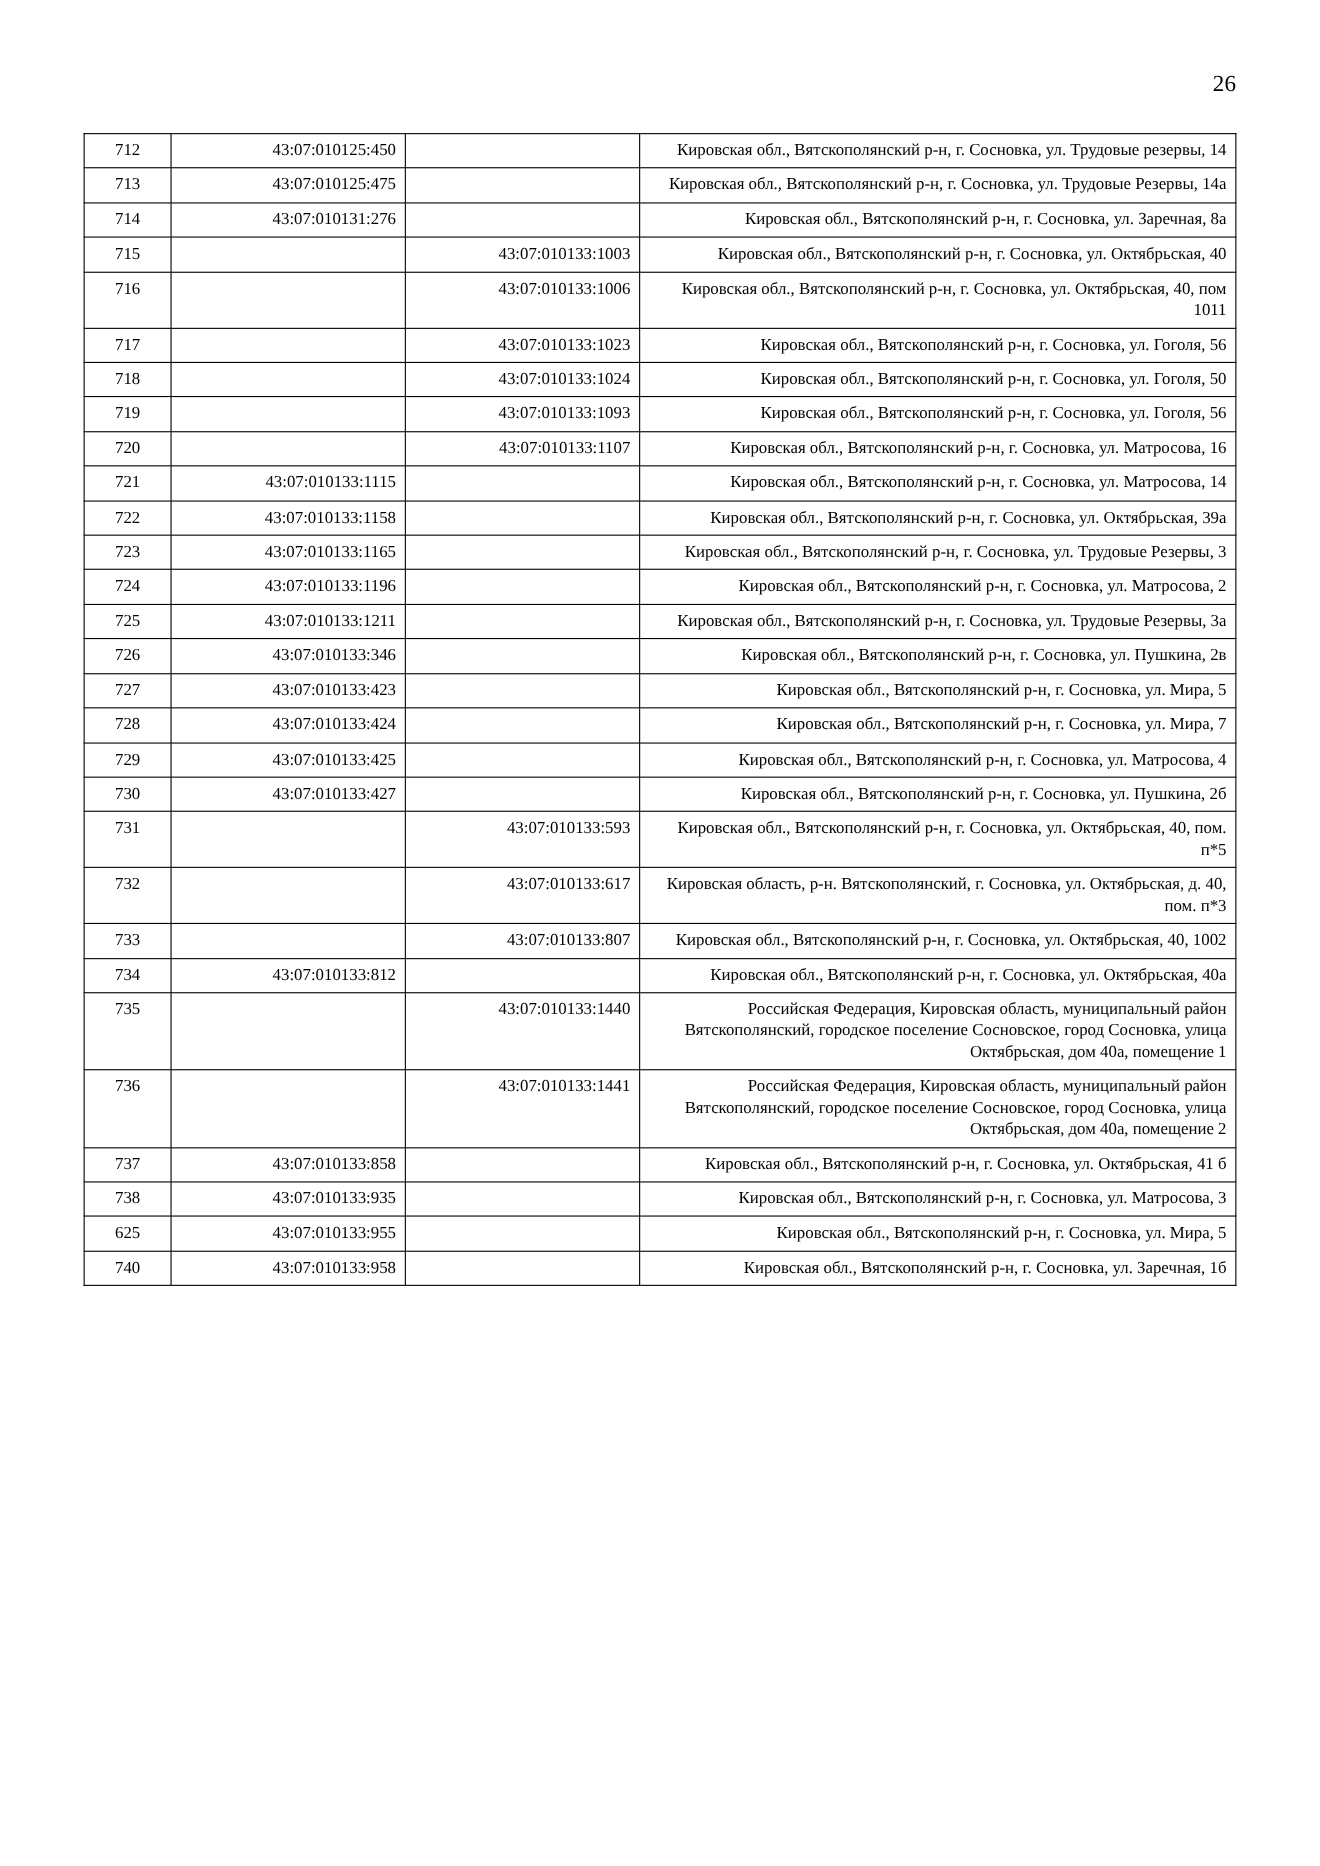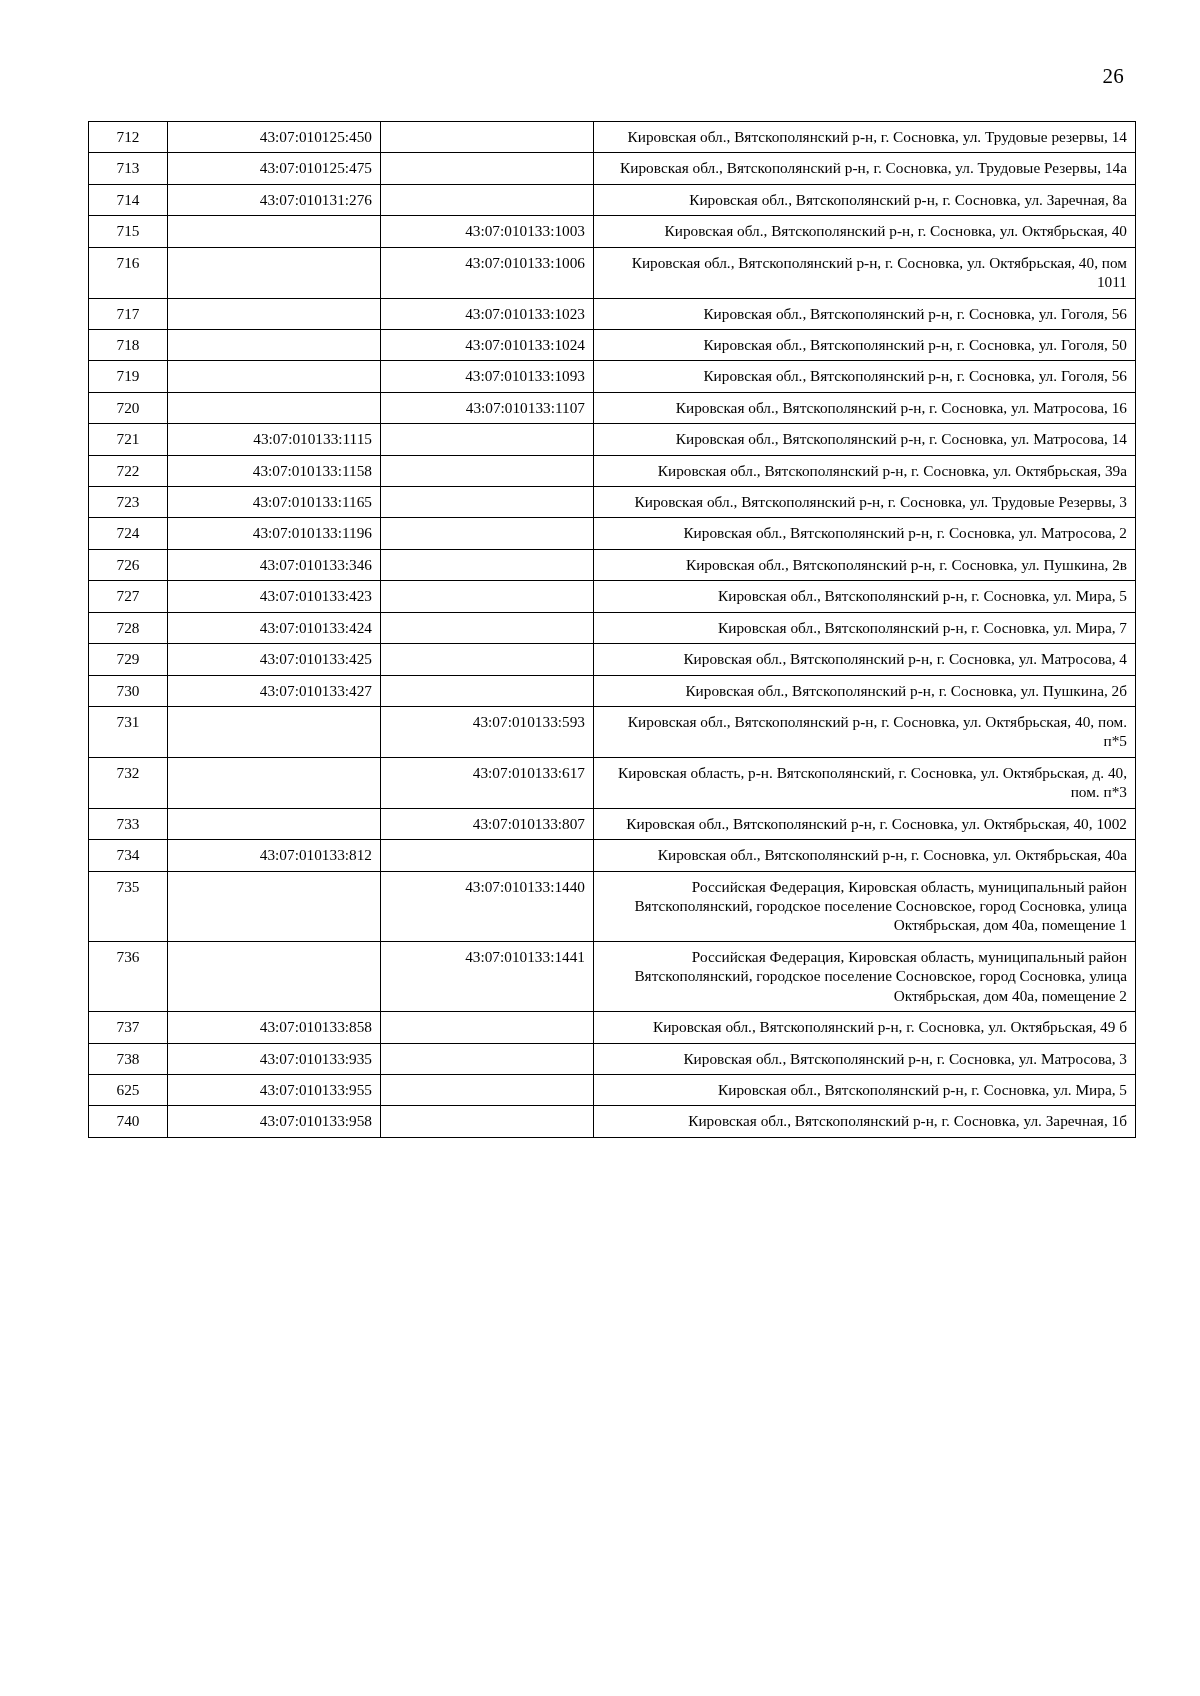"712" table.reg-table { margin: 12px -> 0 }
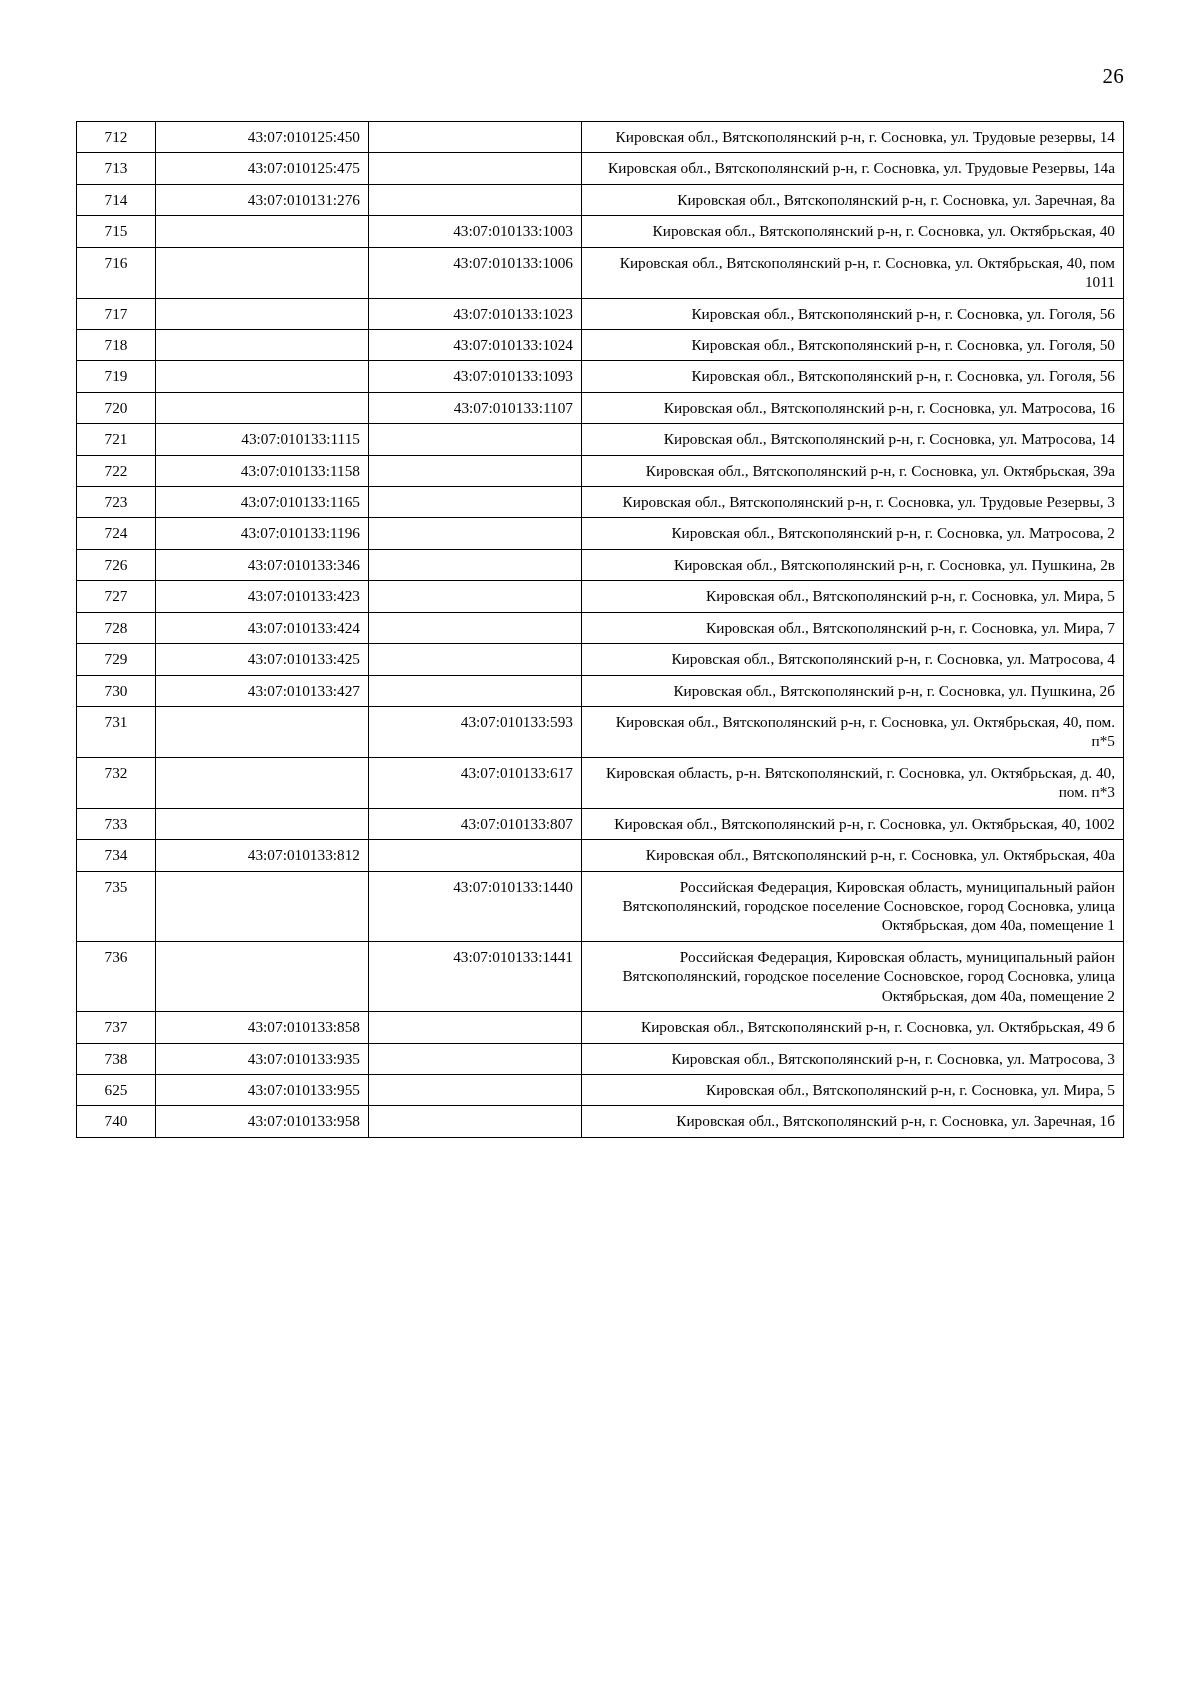"725" tr { html: none -> <tr> <td>725</td> <td>43:07:010133:1211</td> <td></td> <td> <span>Кировская обл., Вятскополянский р-н, г. Сосновка, ул. Трудовые Резервы, 3а</span> </td> </tr> }
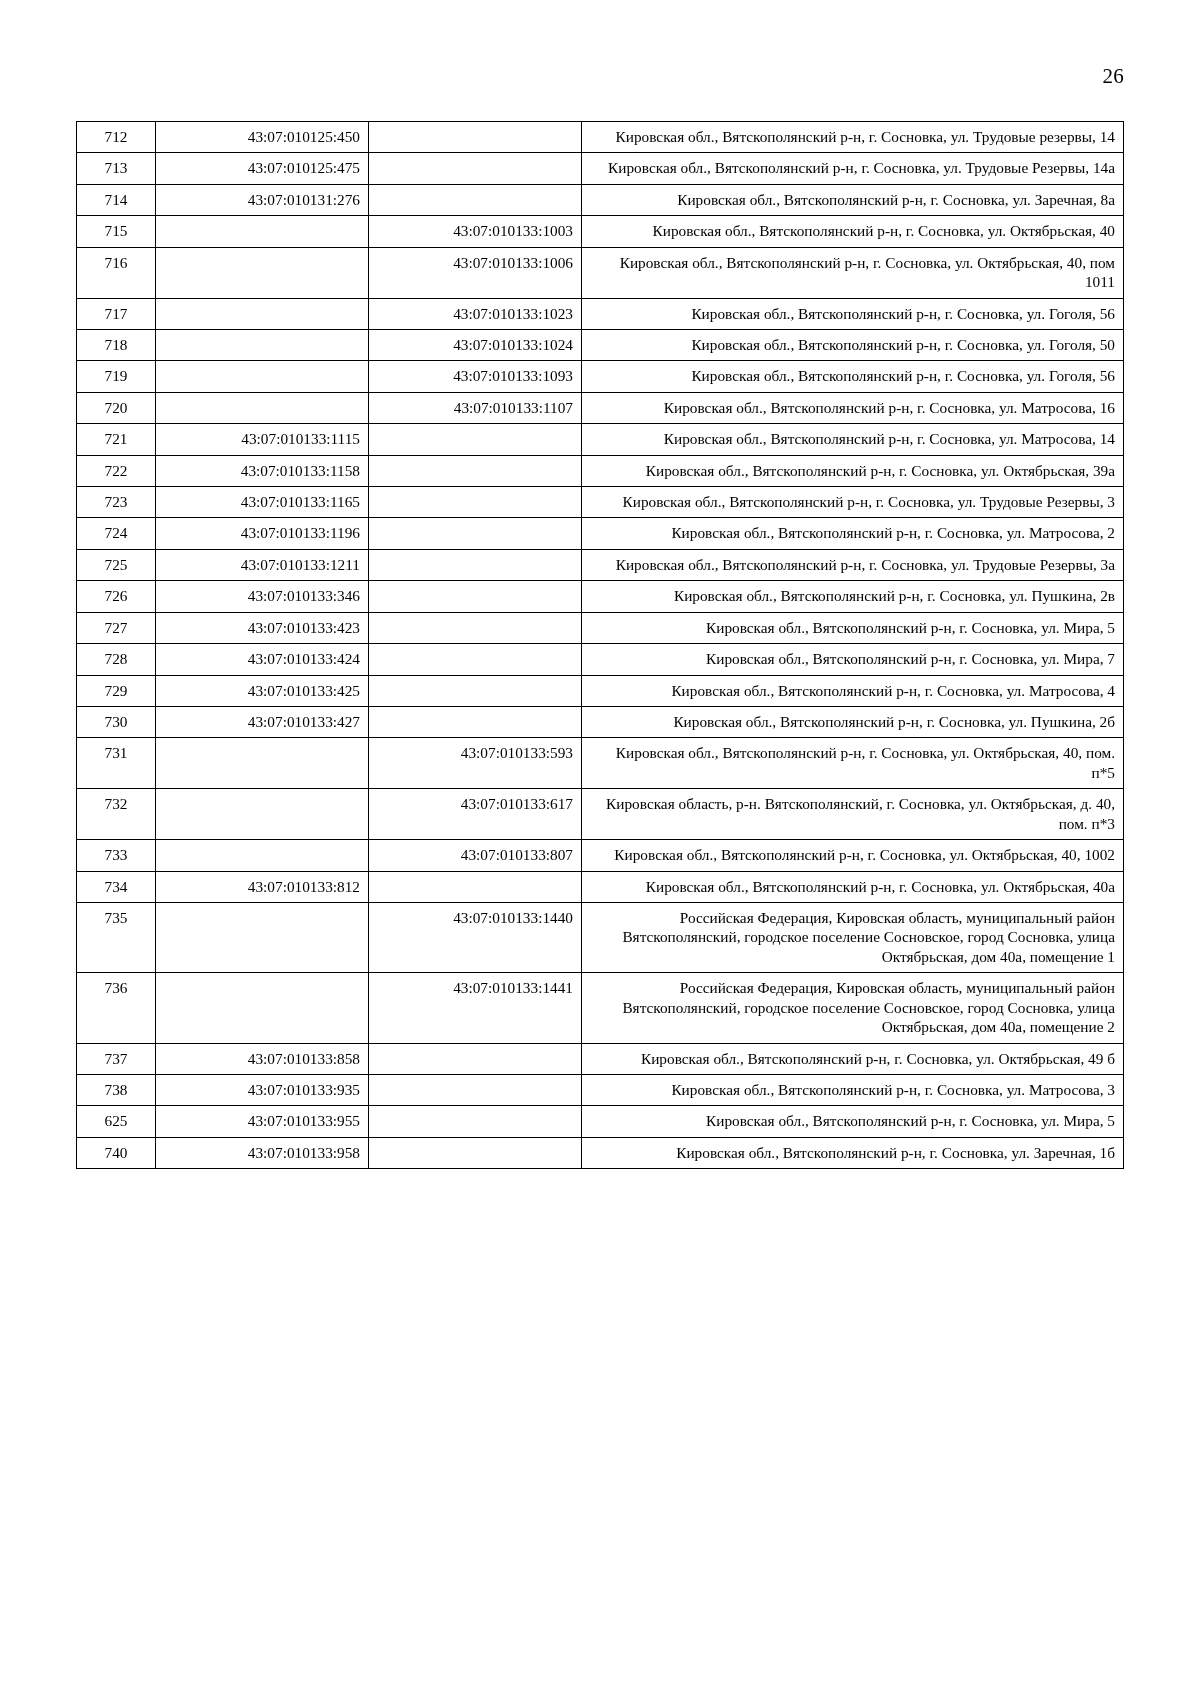"Кировская обл., Вятскополянский р-н, г. Сосновка, ул. Октябрьская, 49" span.addr-text { text: 49 -> 41 }
